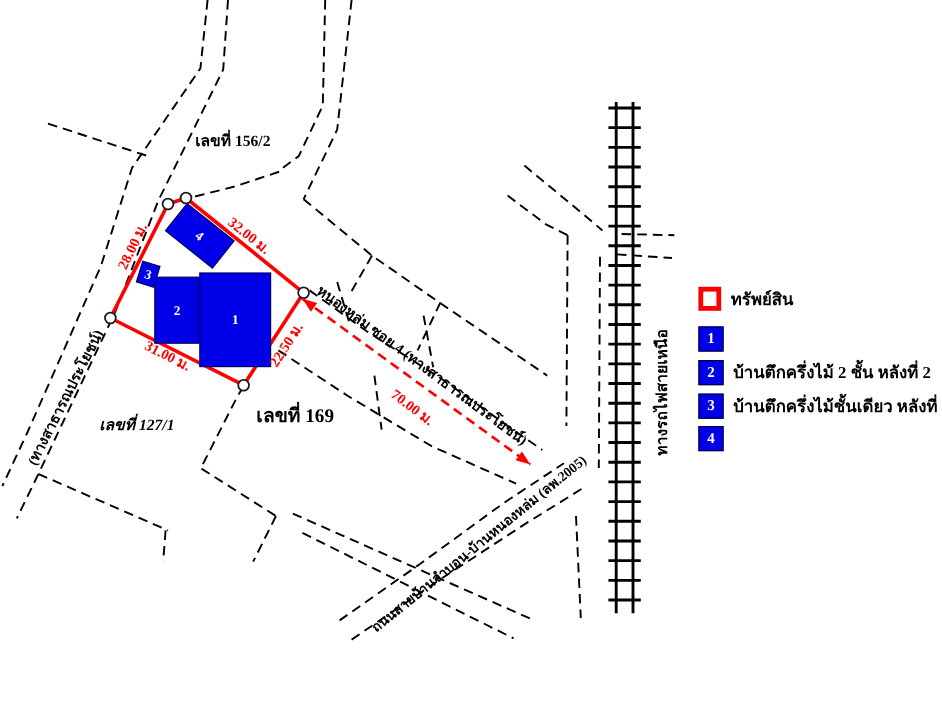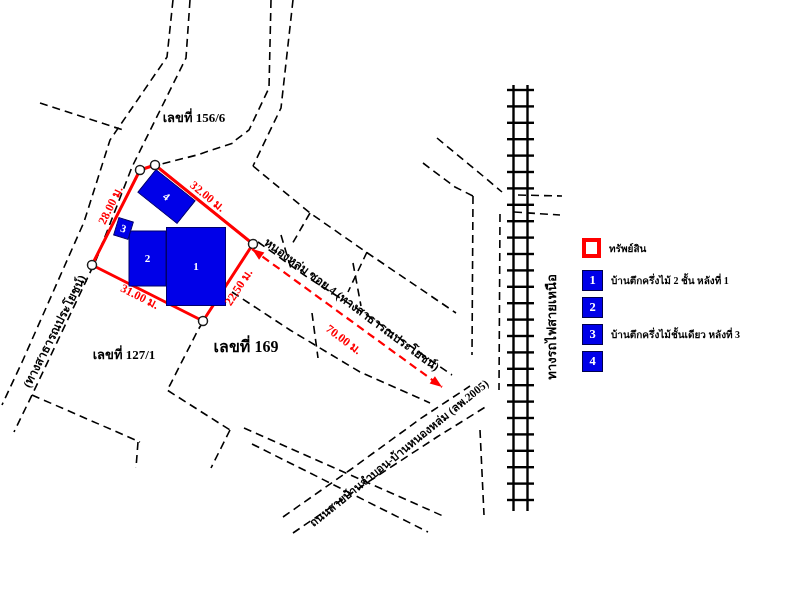"เลขที่ 156/6" div.map-label { text: 156/6 -> 156/2 }
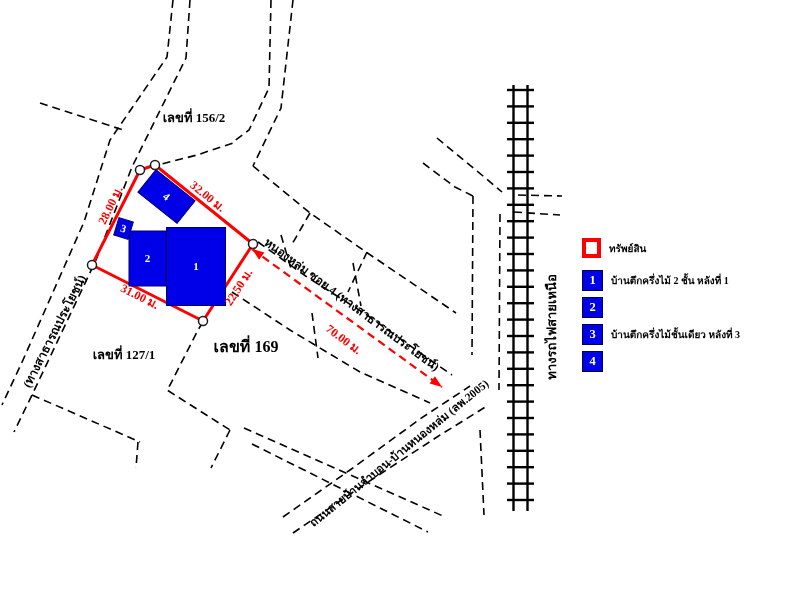"ทรัพย์สิน" .legend-label { font-size: 10px -> 14px }
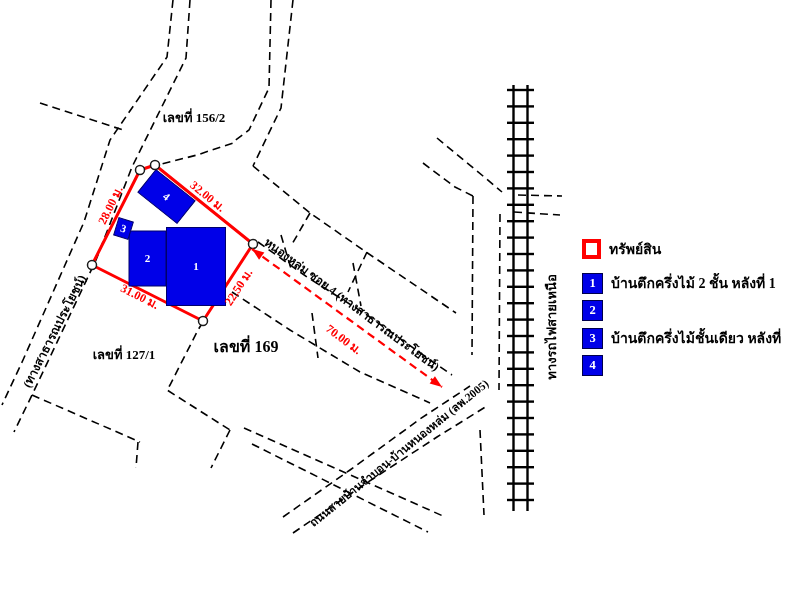"บ้านตึกครึ่งไม้ 2 ชั้น หลังที่ 1" span.legend-label { html: <span>บ้านตึกครึ่งไม้ 2 ชั้น หลังที่ 1</span> -> none }
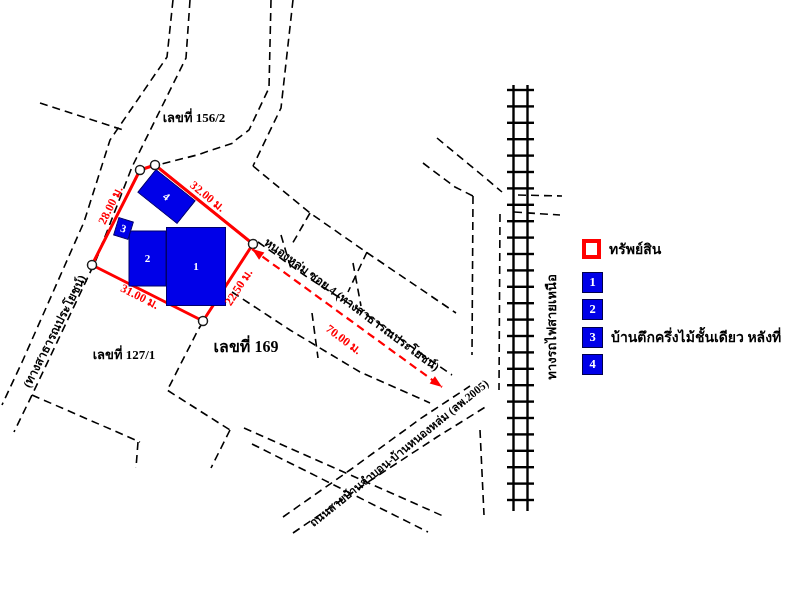"บ้านตึกครึ่งไม้ 2 ชั้น หลังที่ 2" span.legend-label { html: none -> <span>บ้านตึกครึ่งไม้ 2 ชั้น หลังที่ 2</span> }
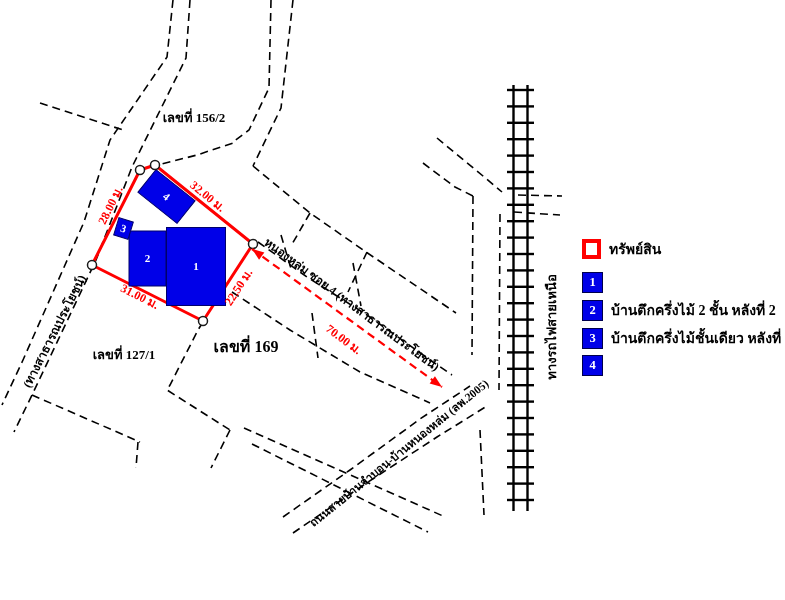"เลขที่ 127/1" div.map-label { font-style: none -> italic; left: 124px -> 114px }
